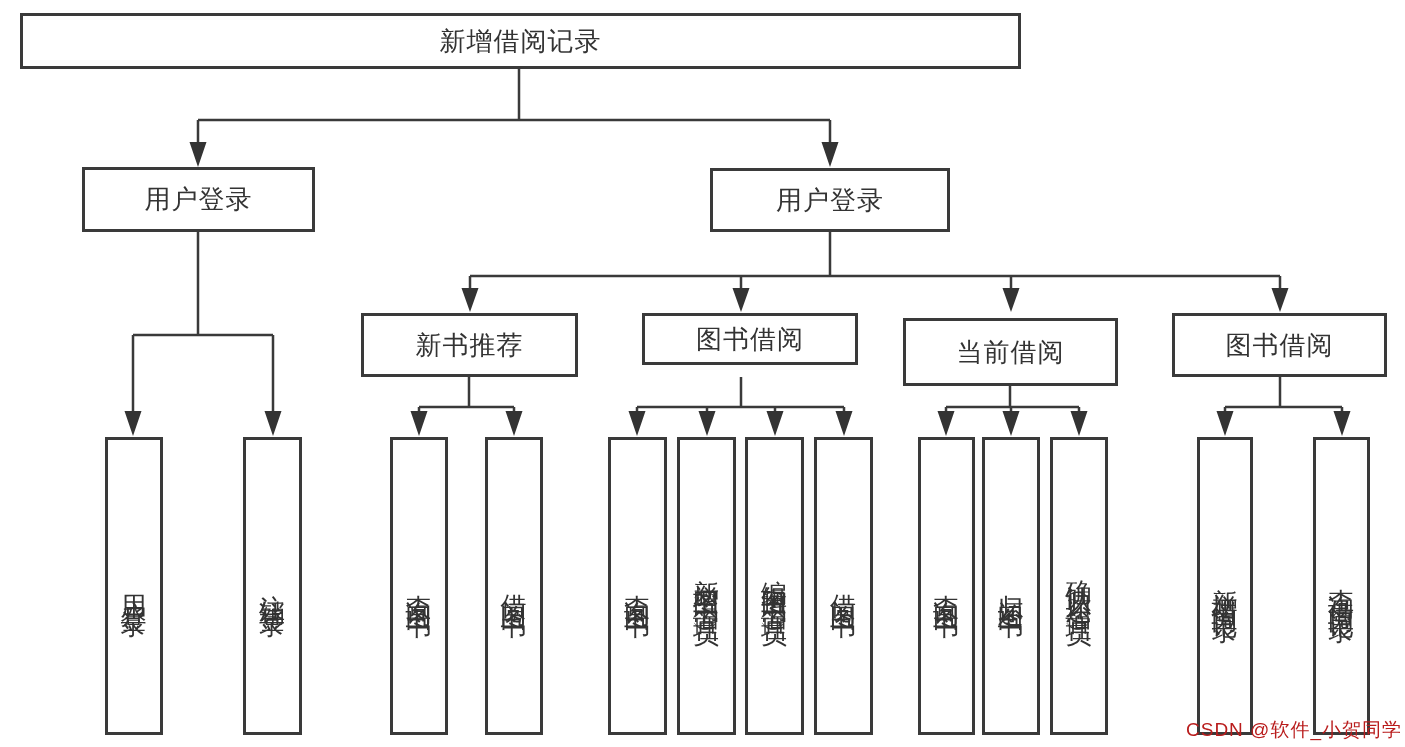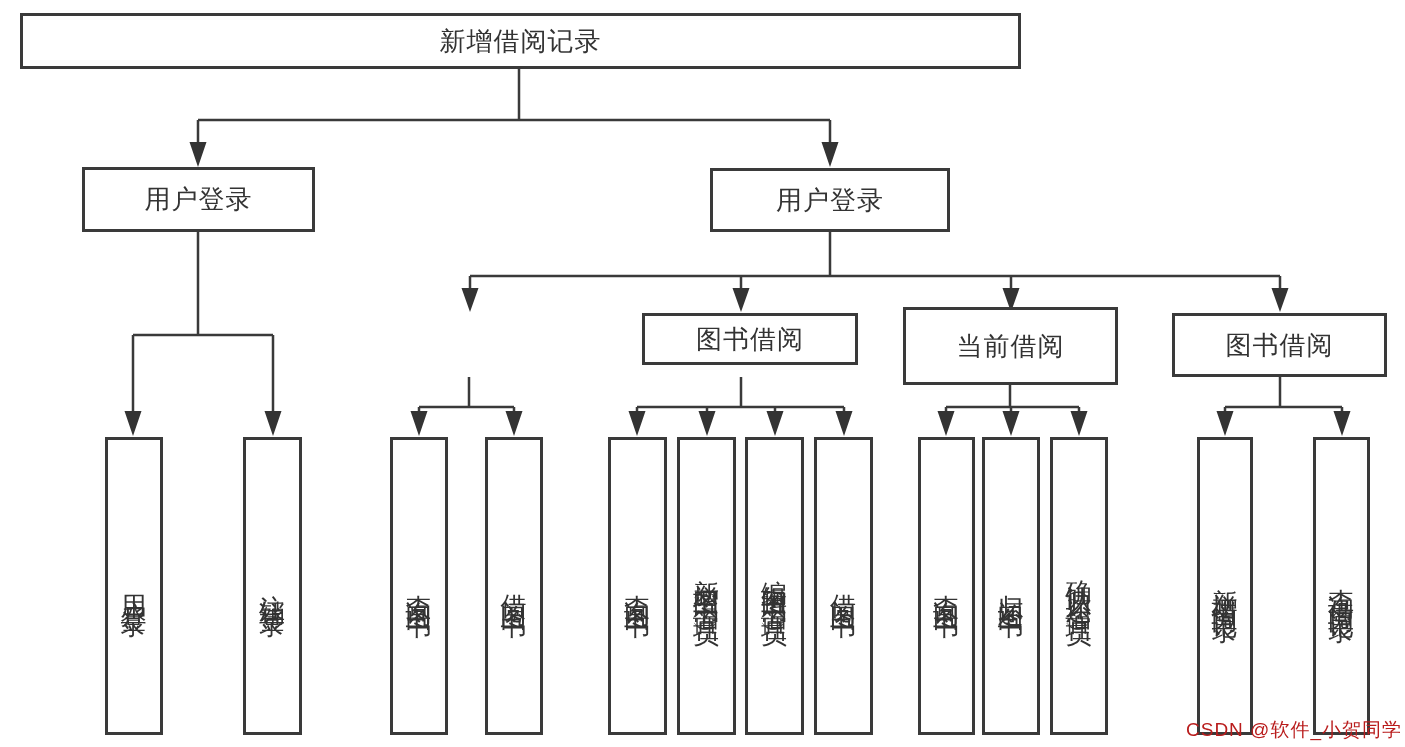"新书推荐" div.box { html: none -> <div> <span>新书推荐</span> </div> }
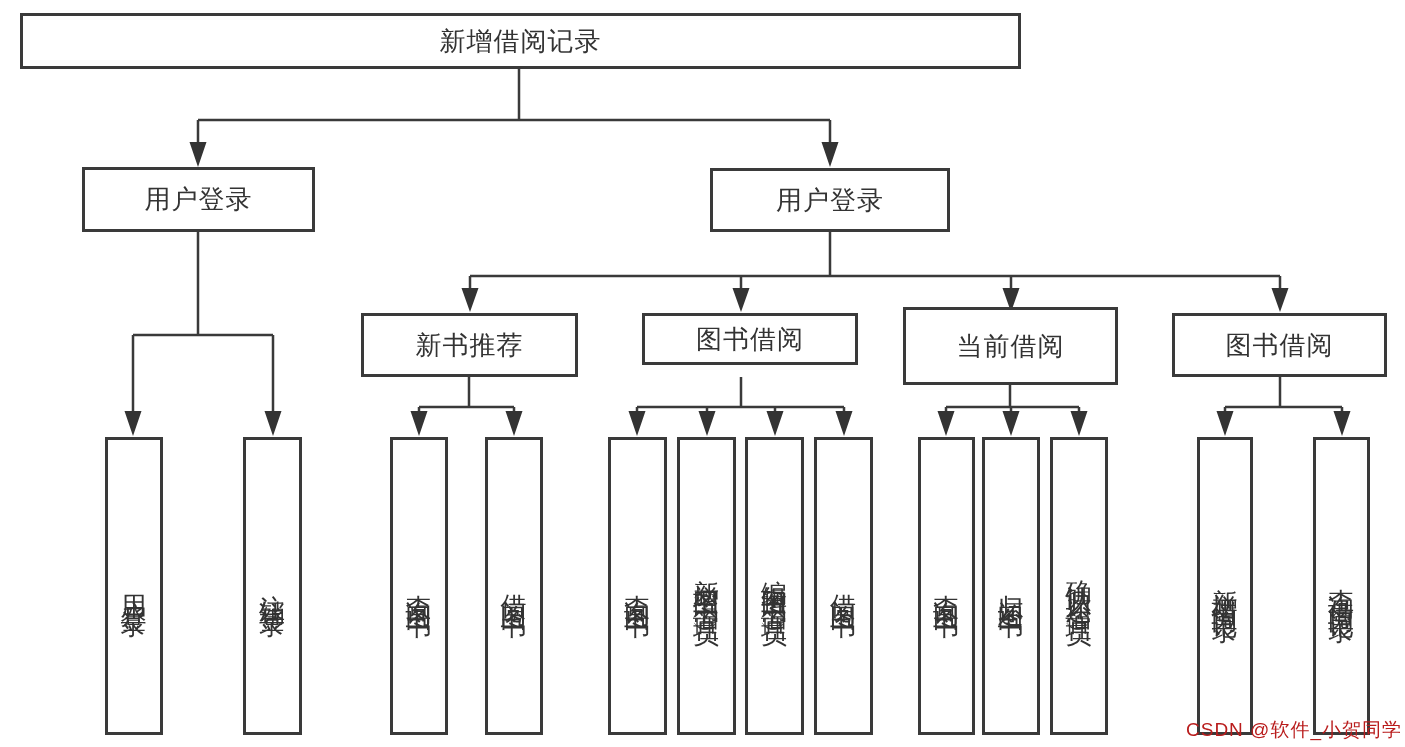"当前借阅" div.box { height: 78px -> 68px; top: 307px -> 318px }
